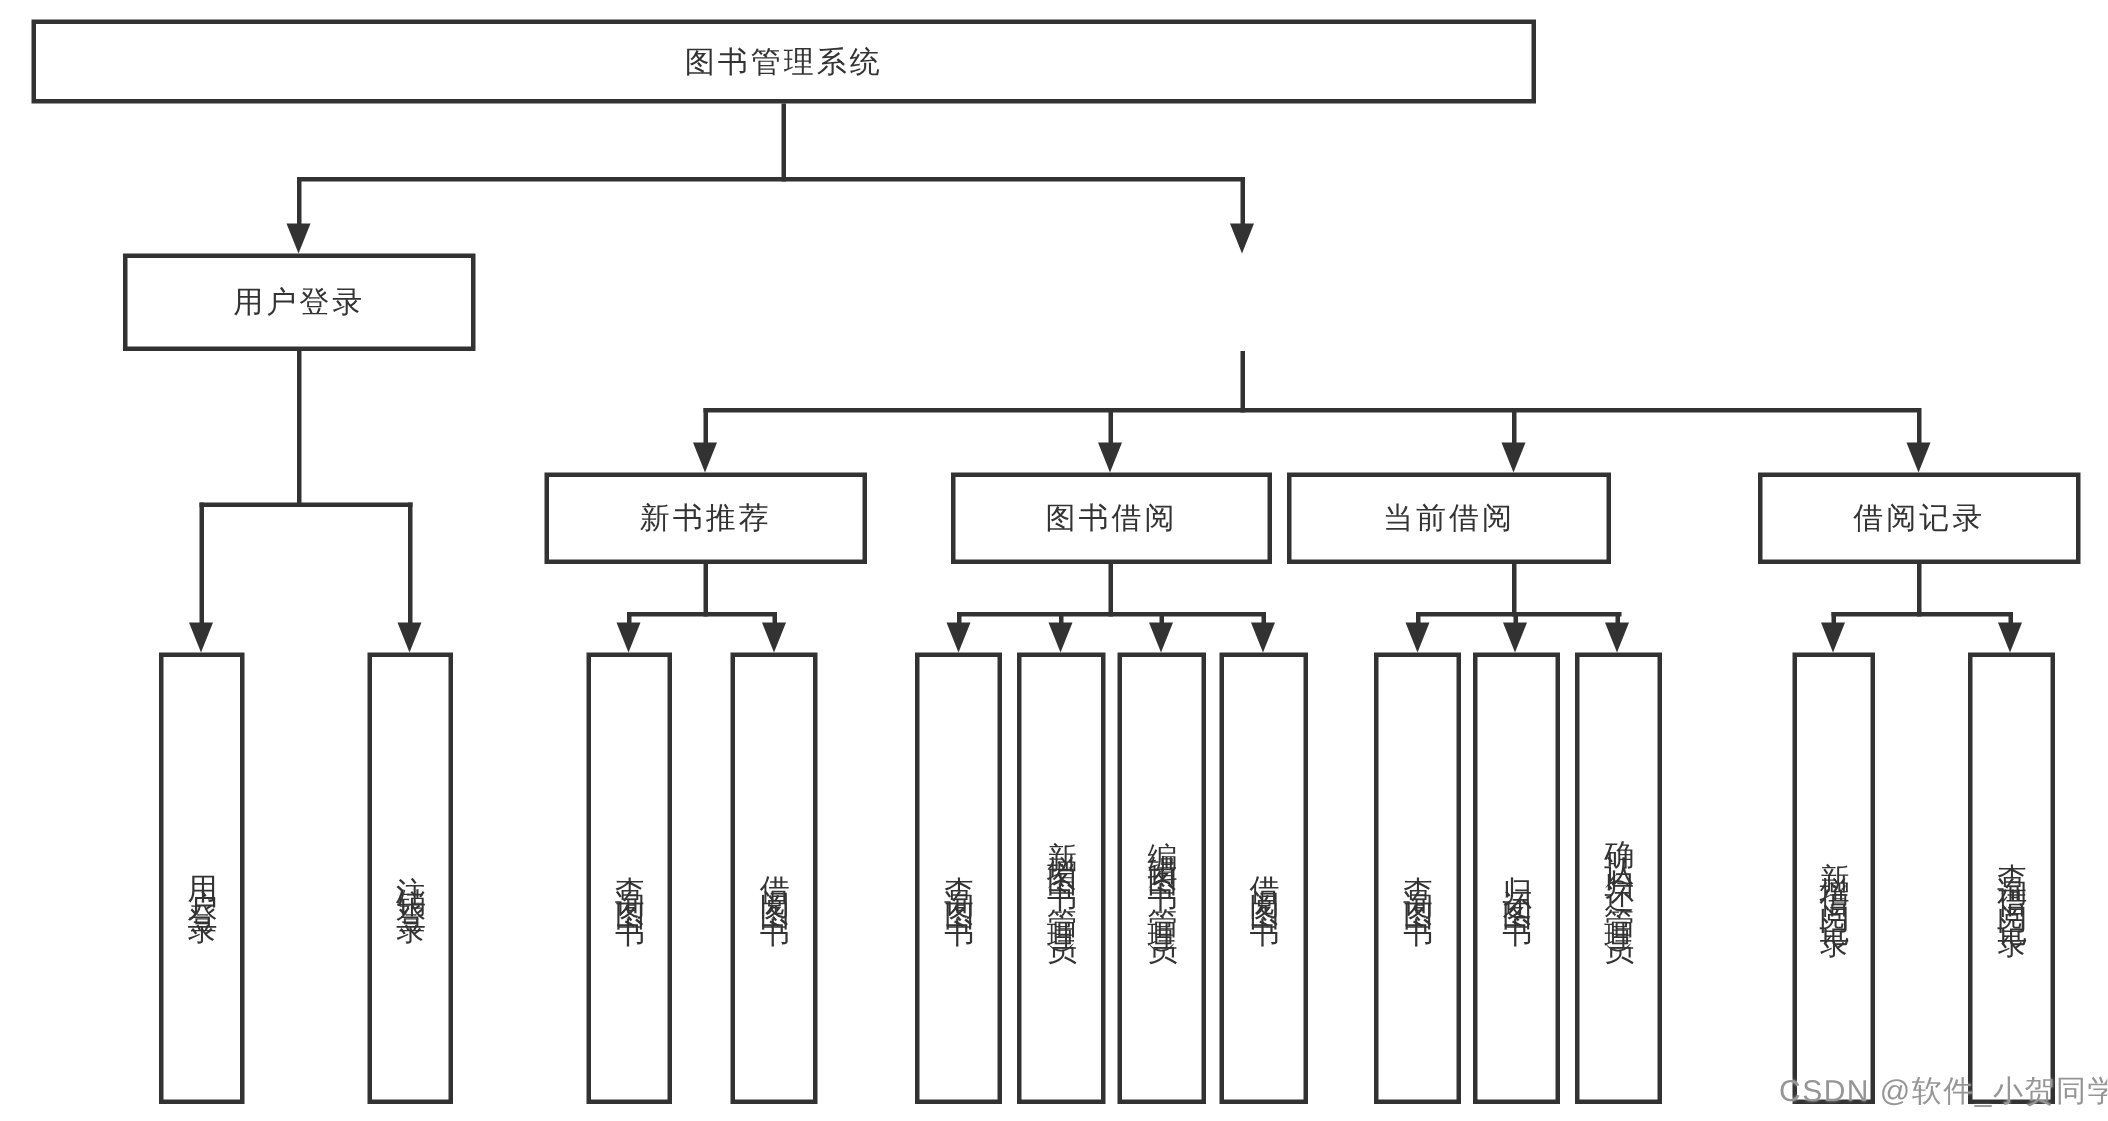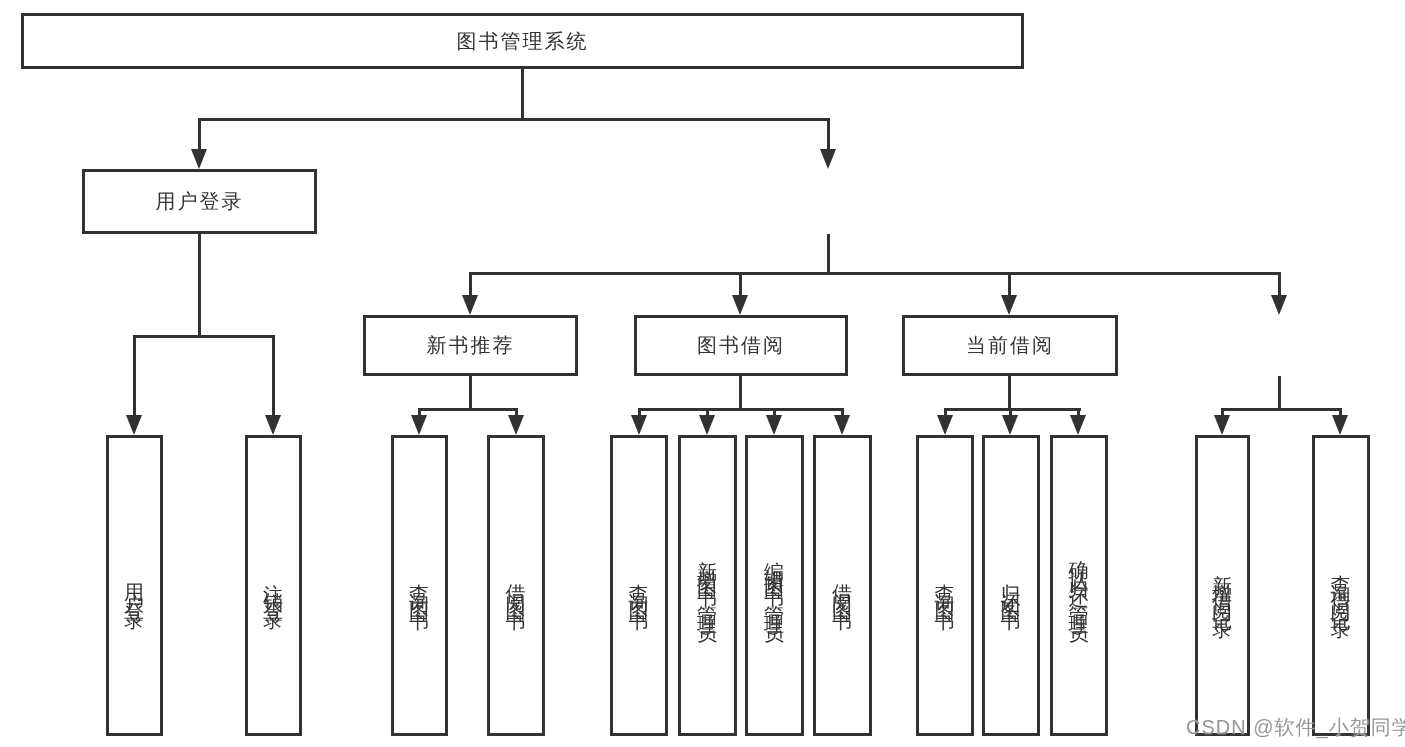"当前借阅" div.box { left: 902px -> 858px }
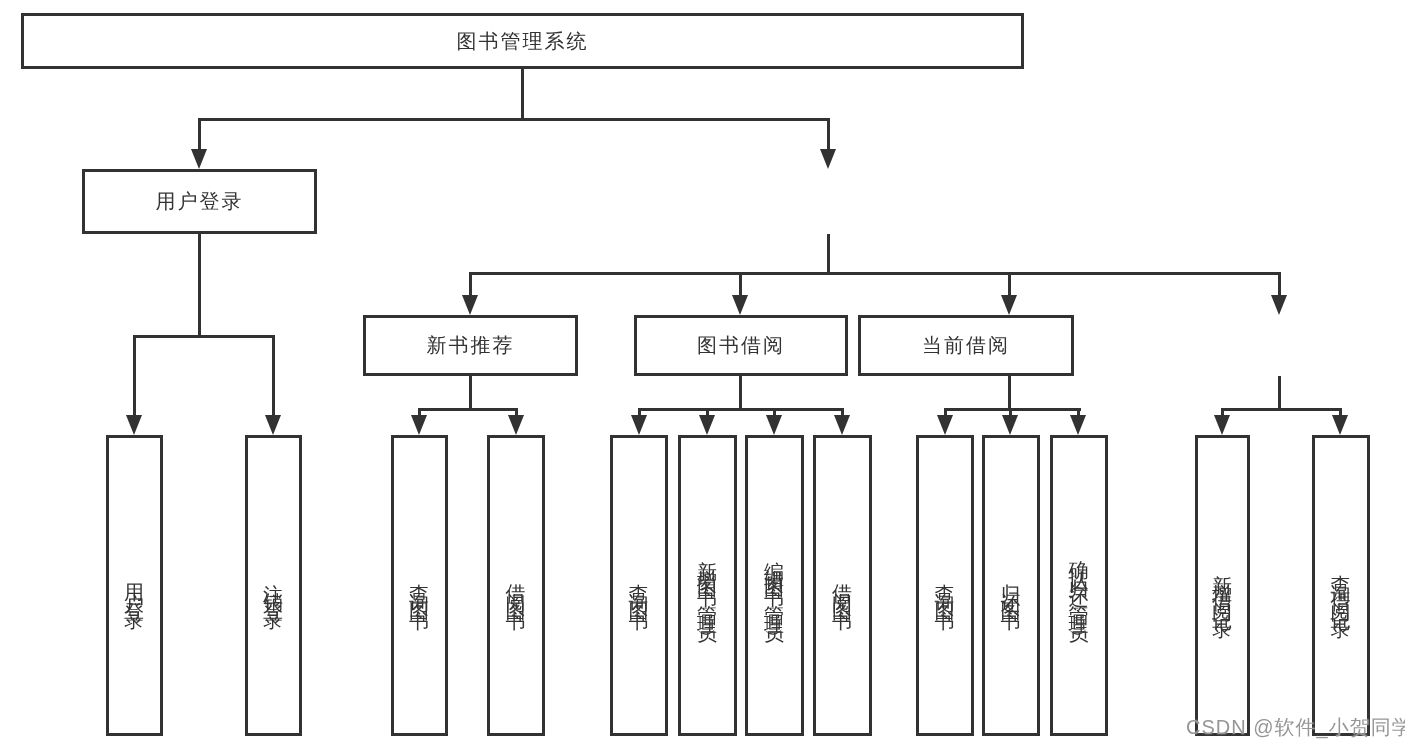"借阅记录" div.box { html: none -> <div>借阅记录</div> }
